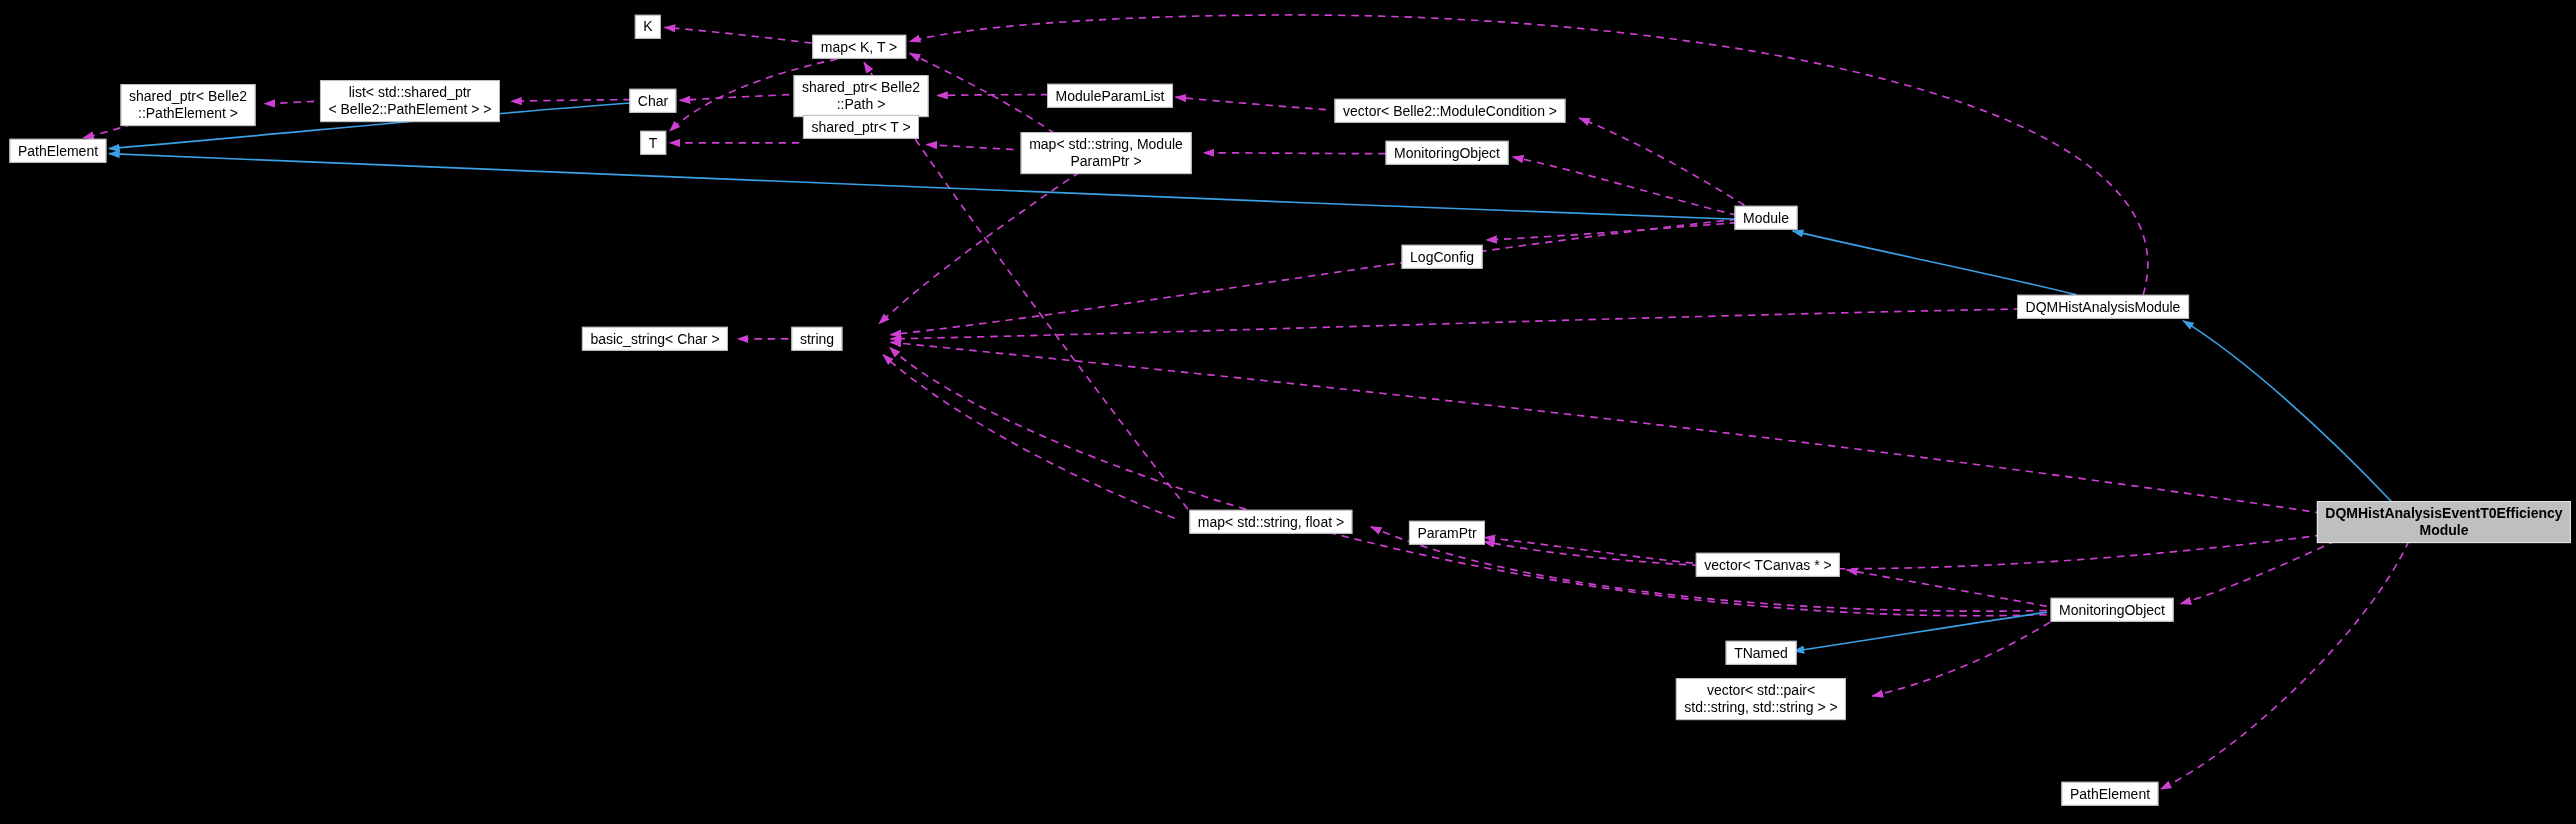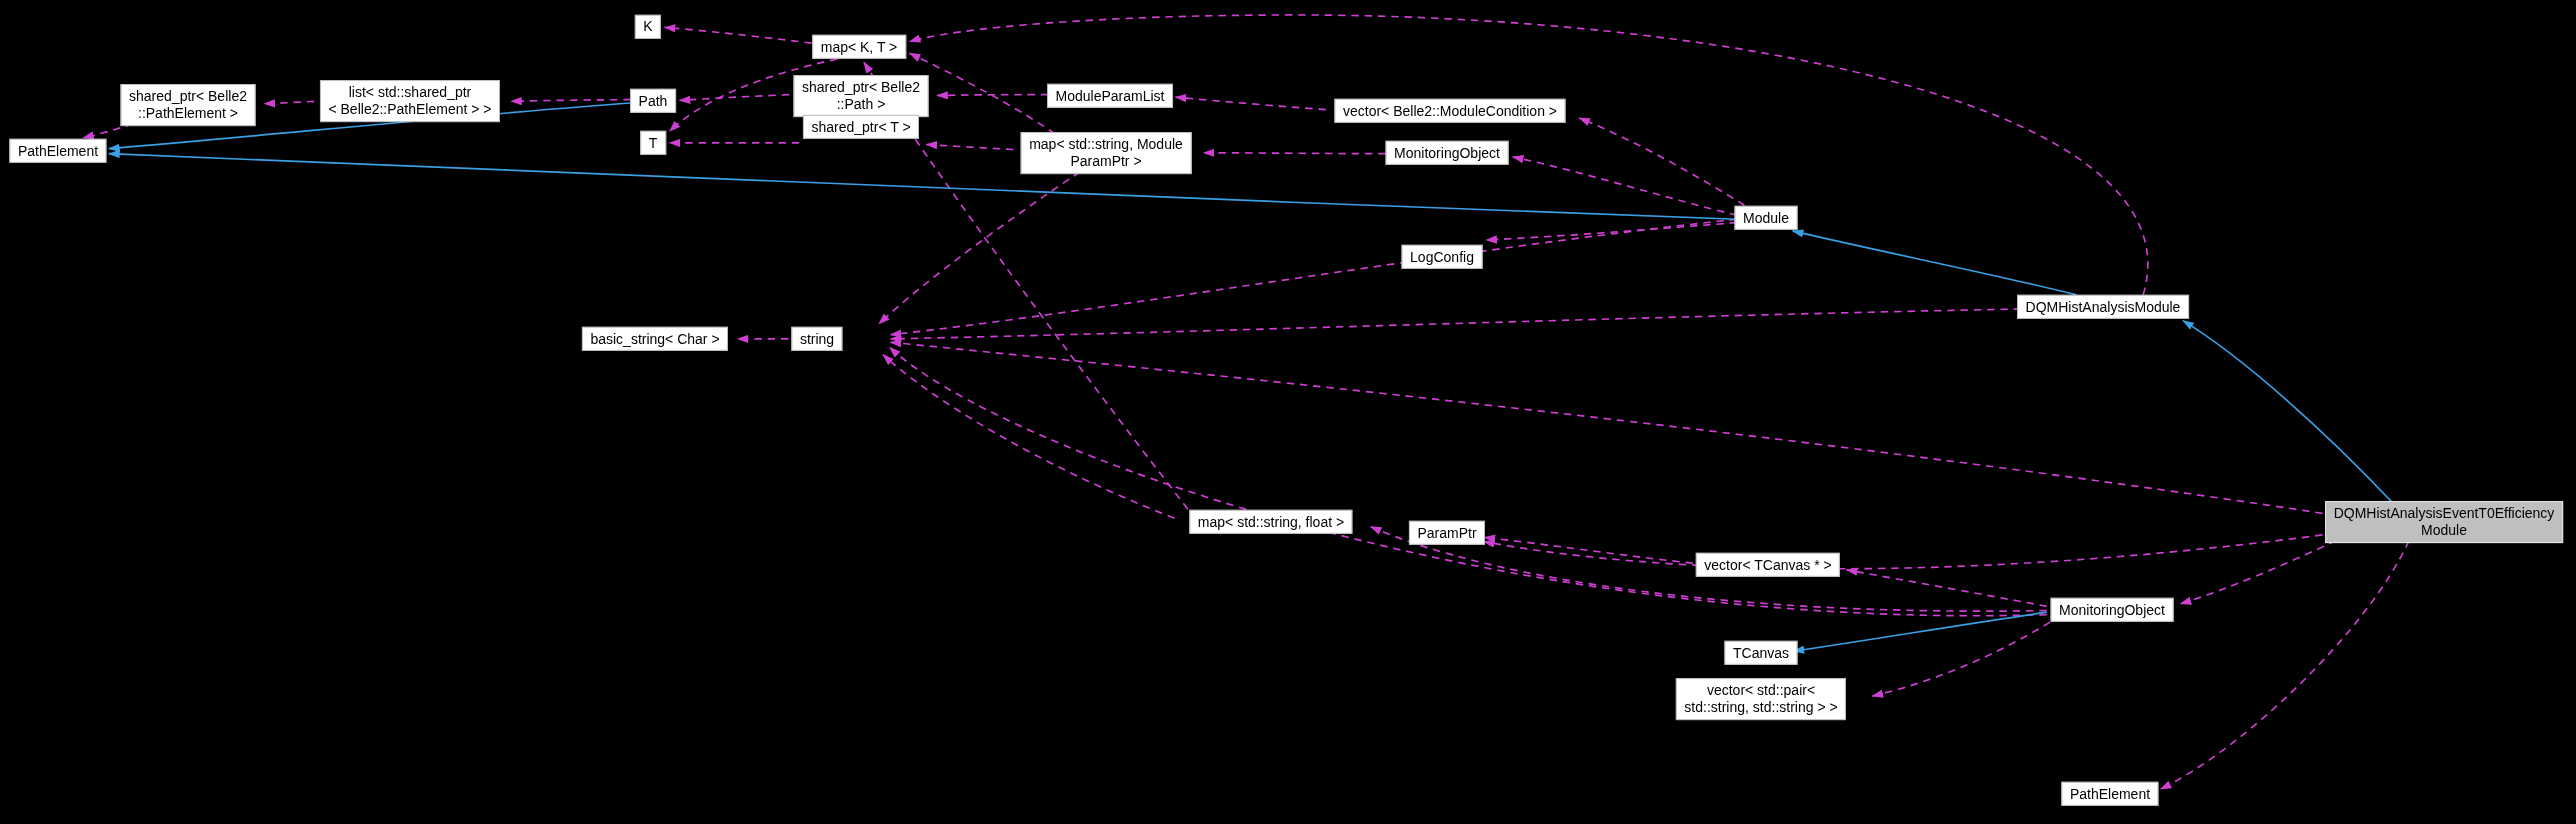"Path" div.node { text: Path -> Char }
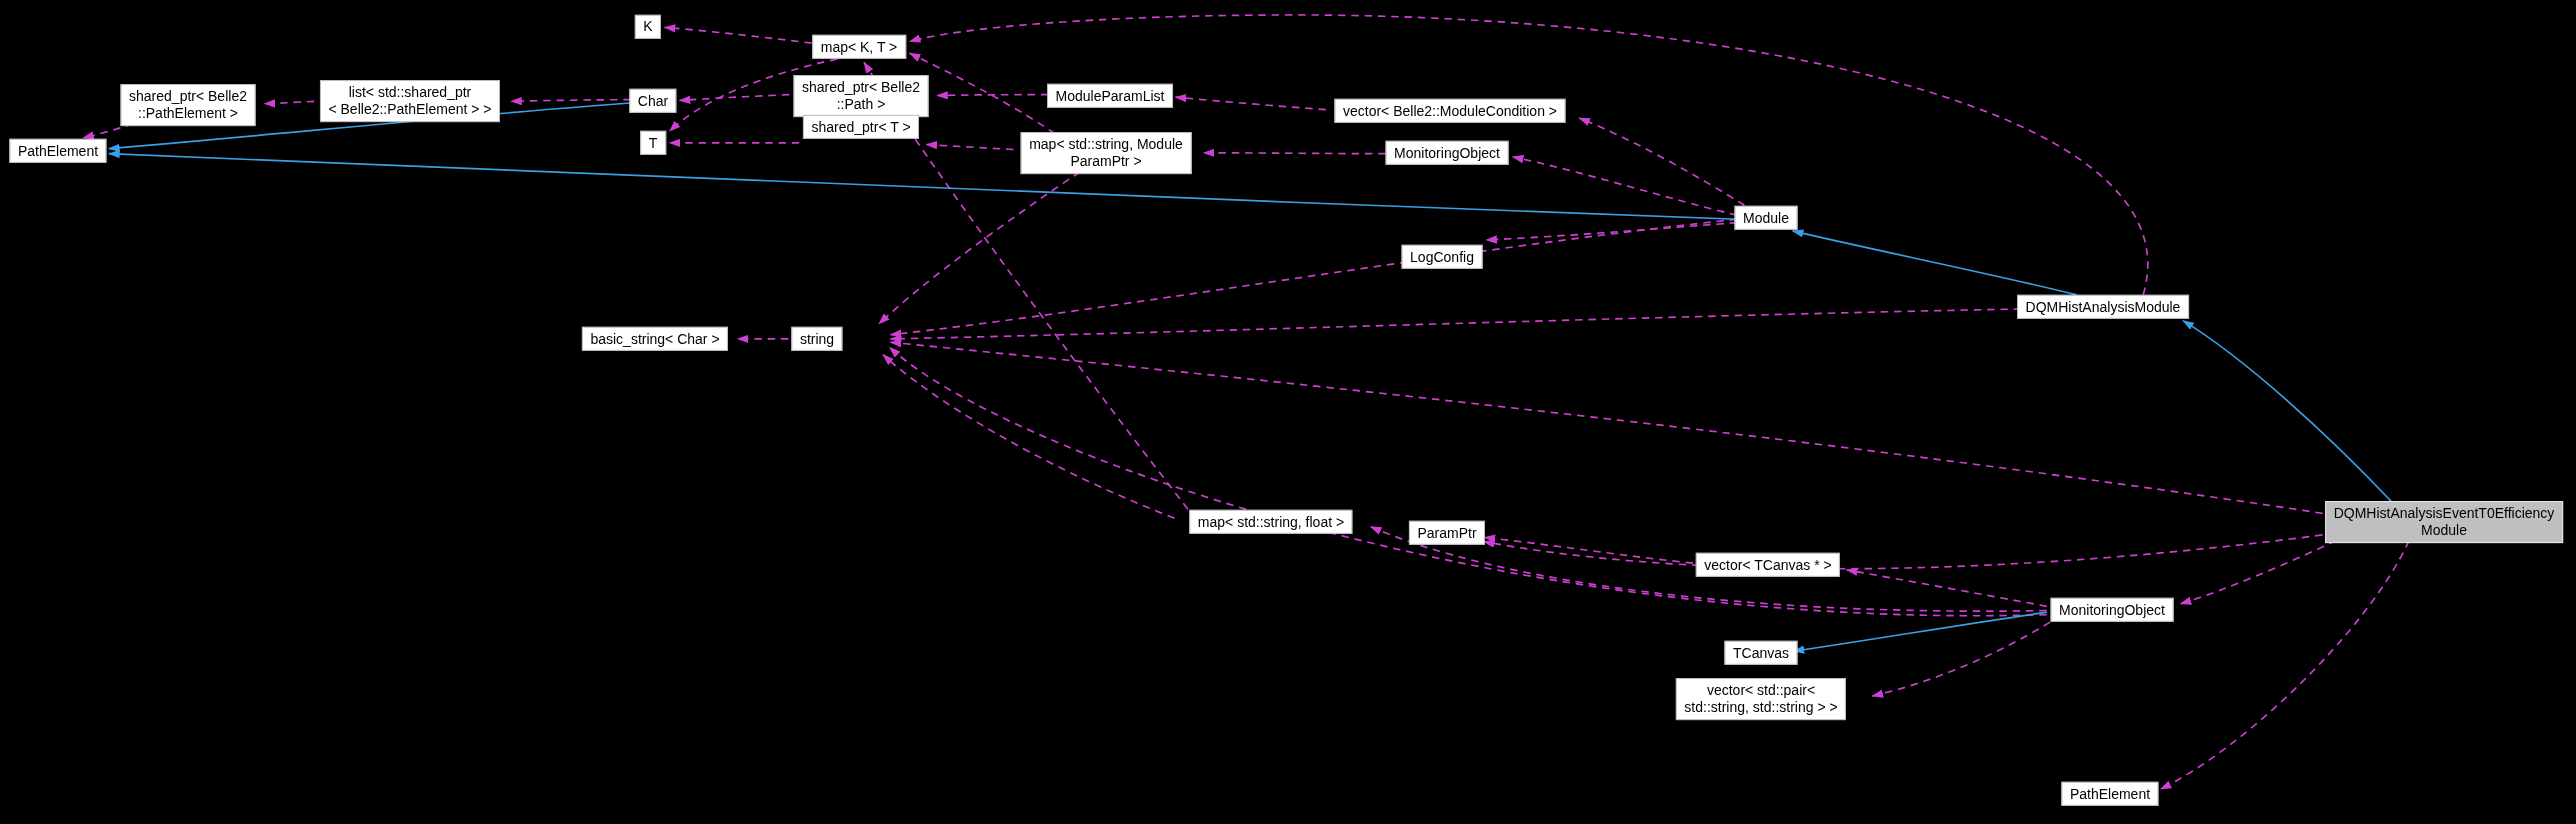"DQMHistAnalysisEventT0Efficiency" .node.hl { font-weight: none -> bold }
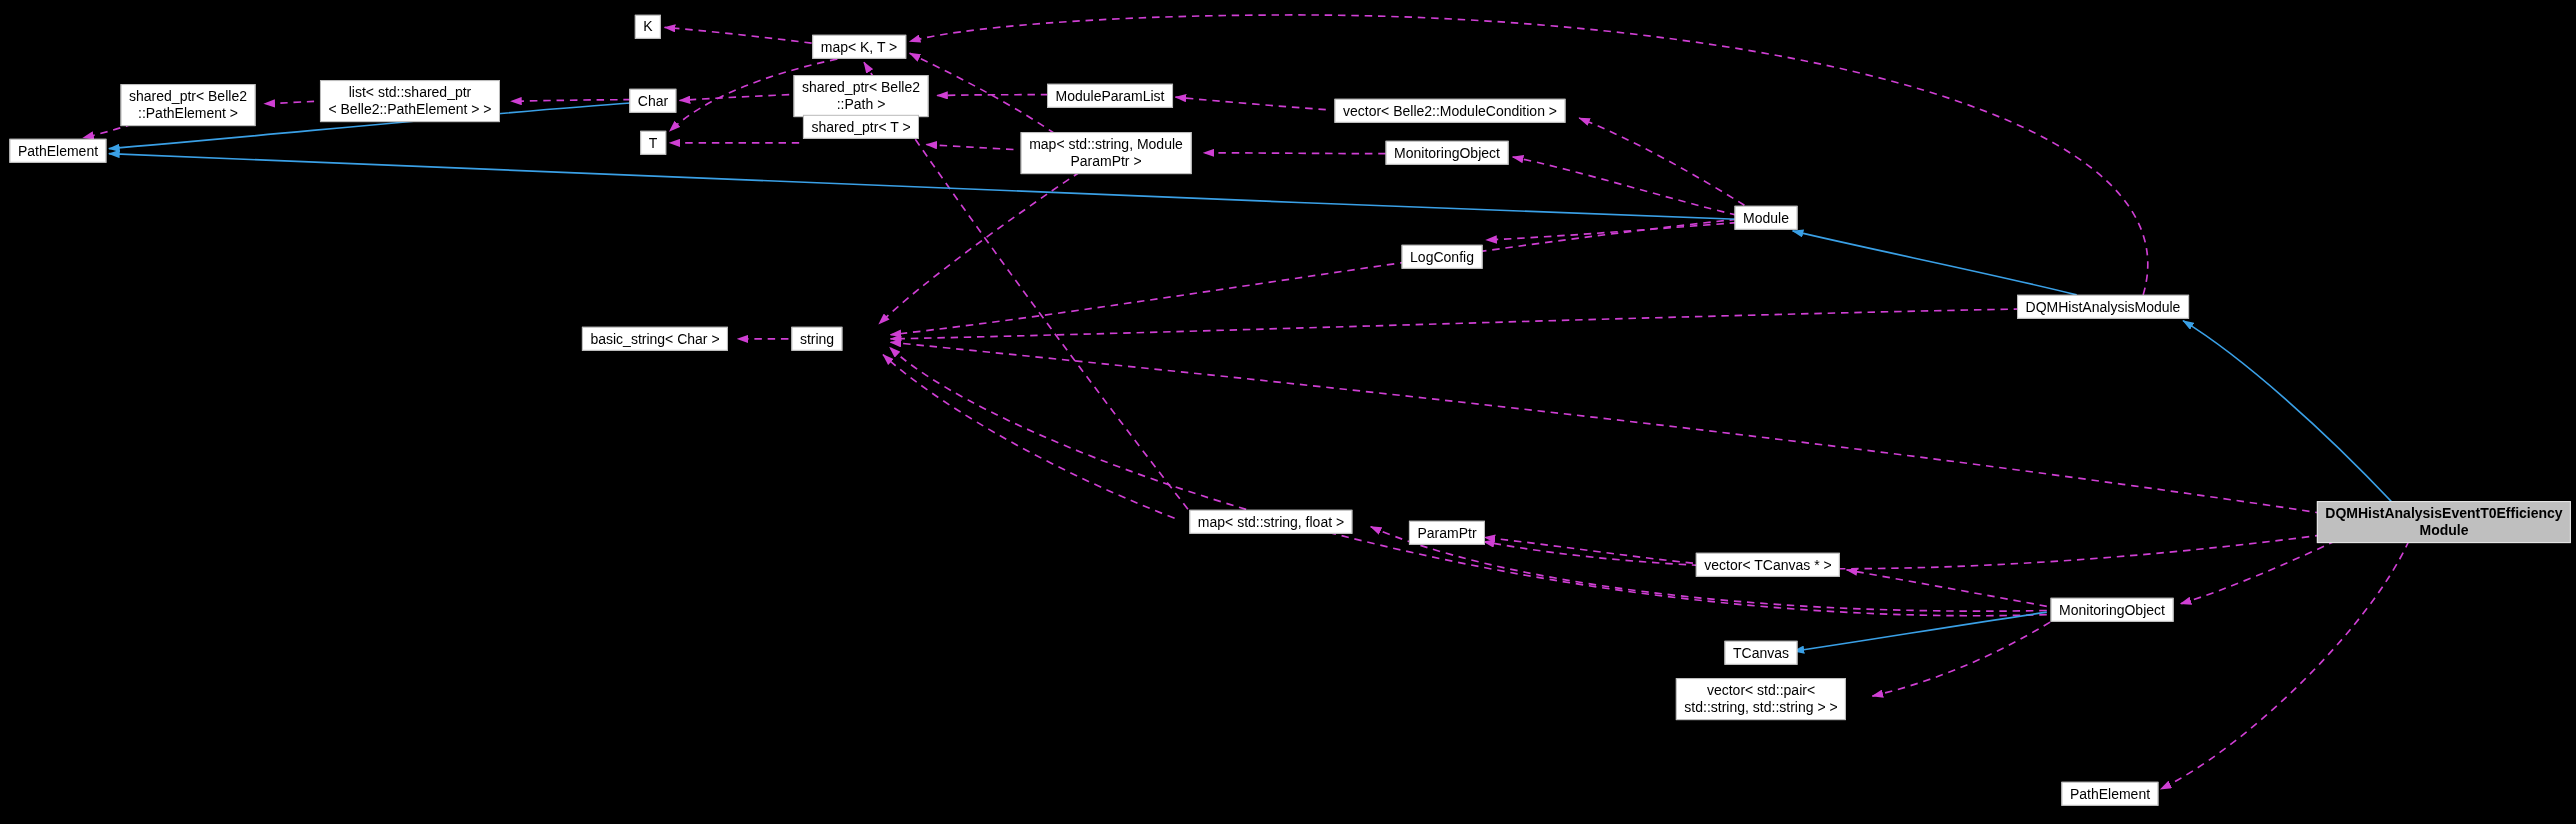"TCanvas" div.node { text: TCanvas -> TNamed }
